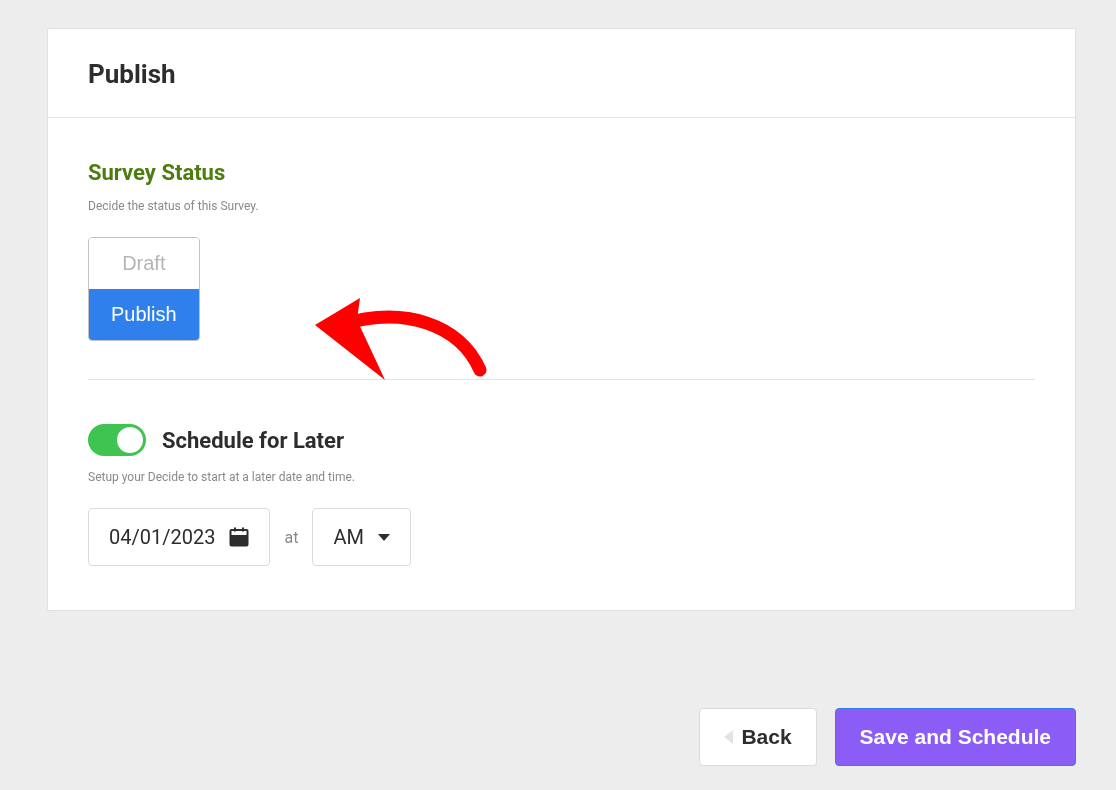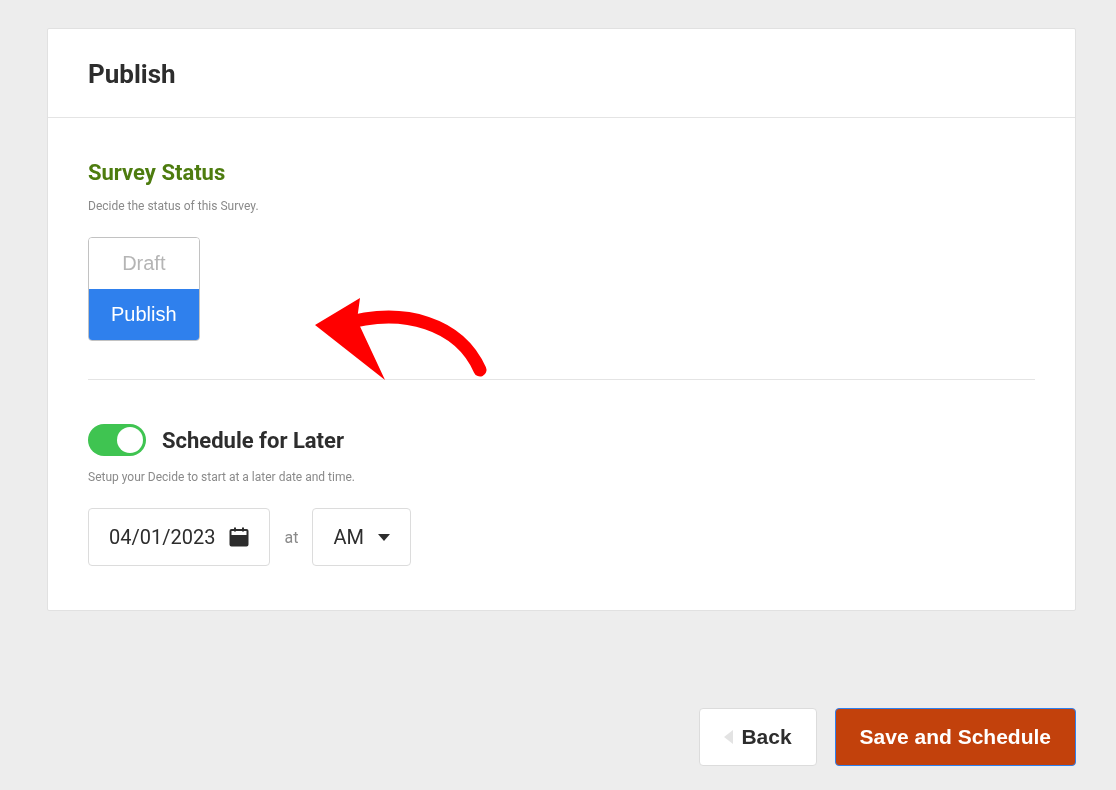"Save and Schedule" .btn-primary { background: #c2410c -> #8b5cf6 }
